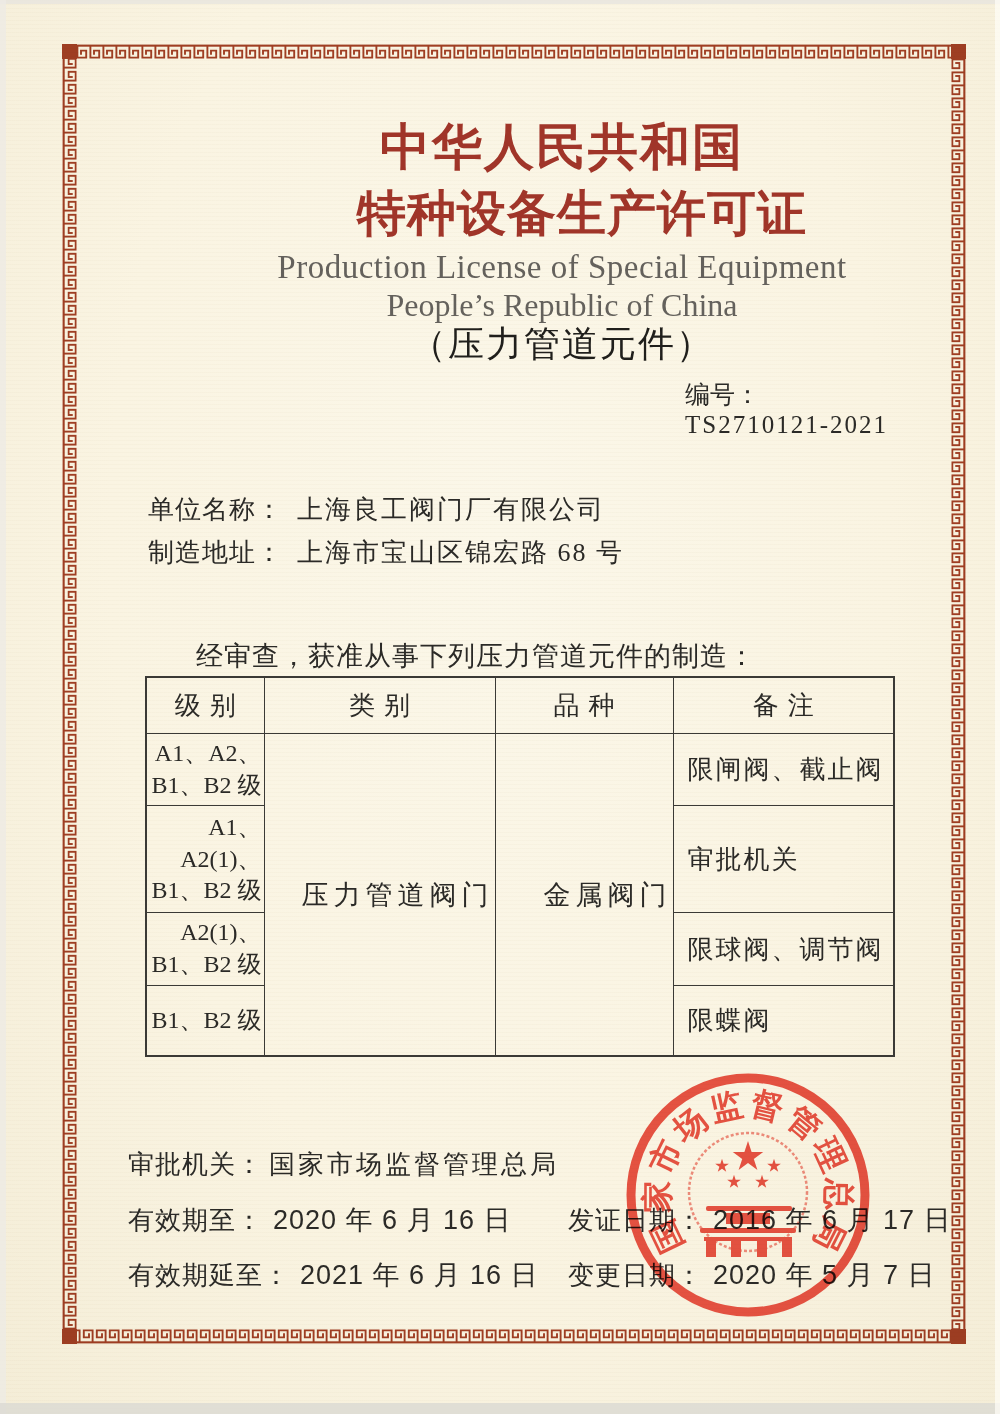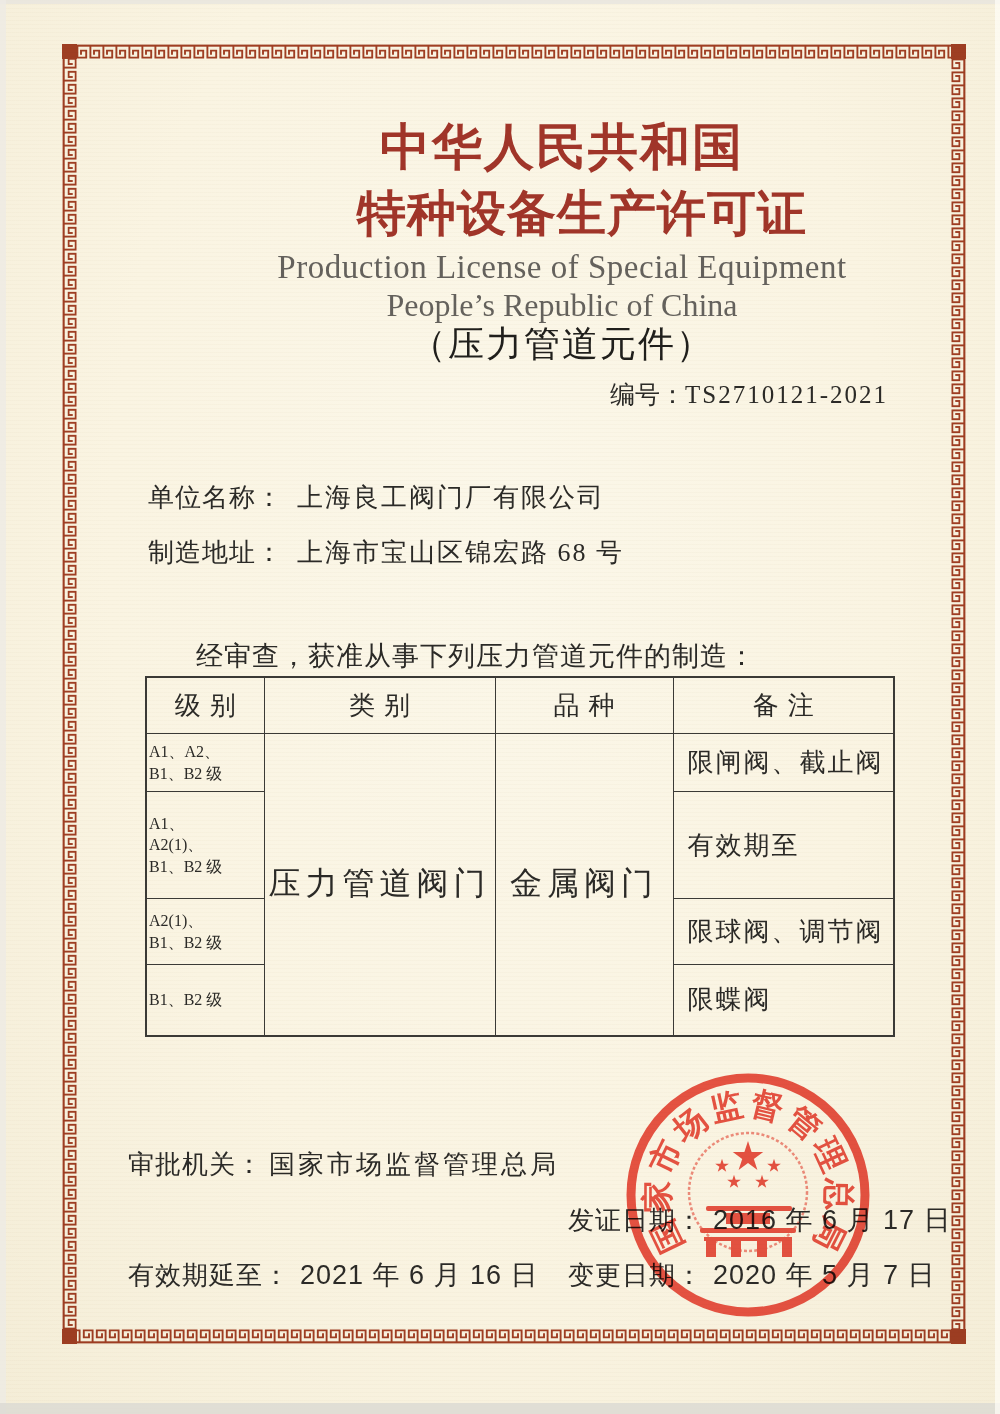"编号：" .abs { flex-direction: none -> column }
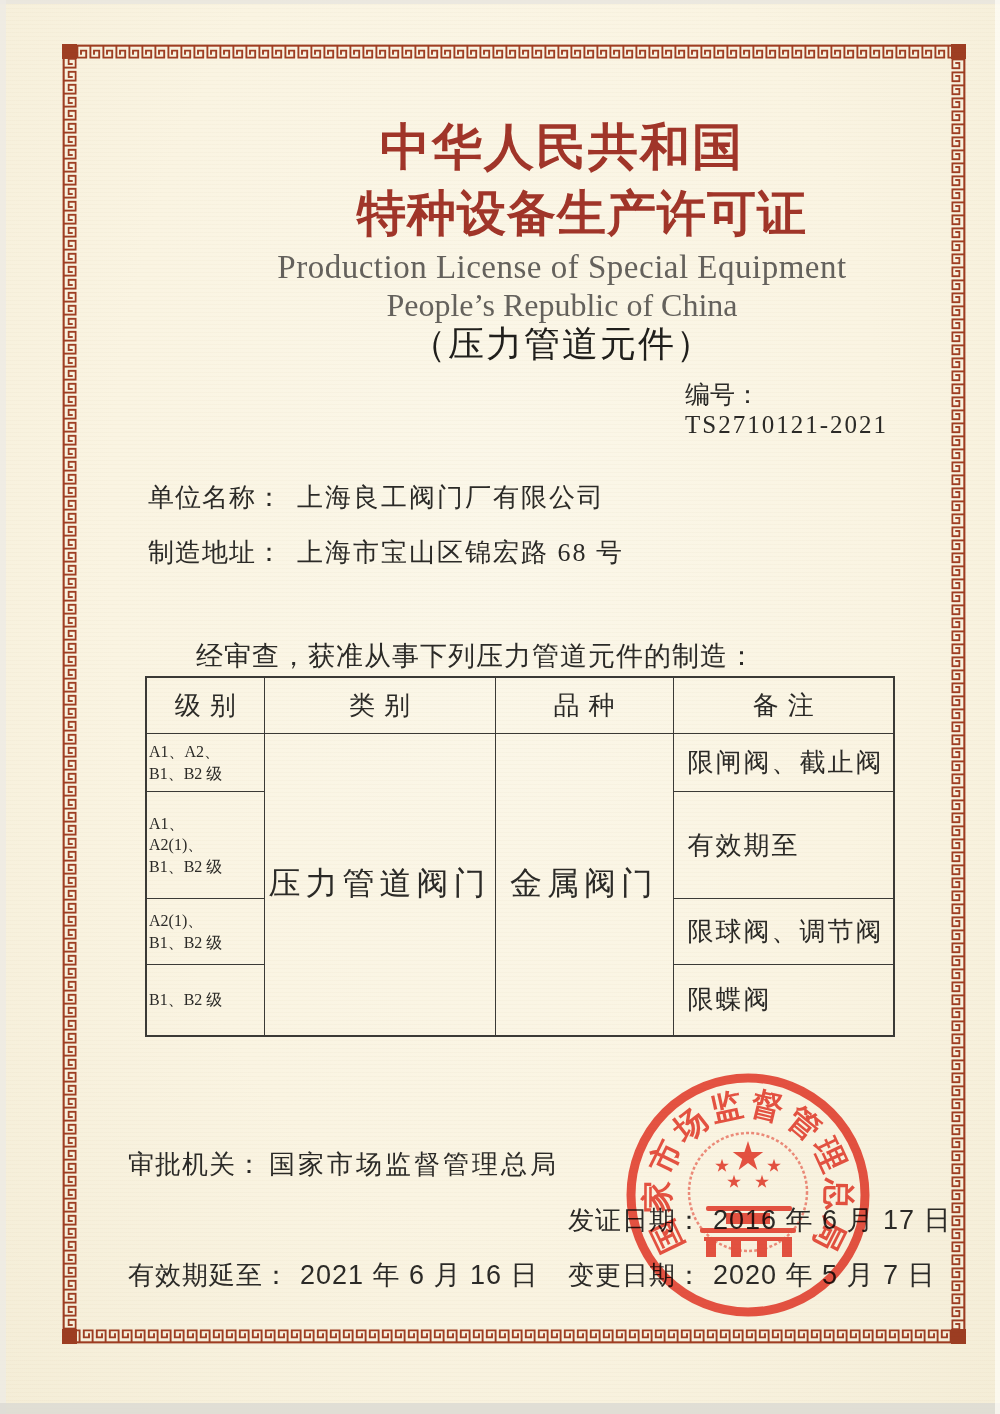"单位名称： 上海良工阀门厂有限公司" .company { top: 480px -> 492px }
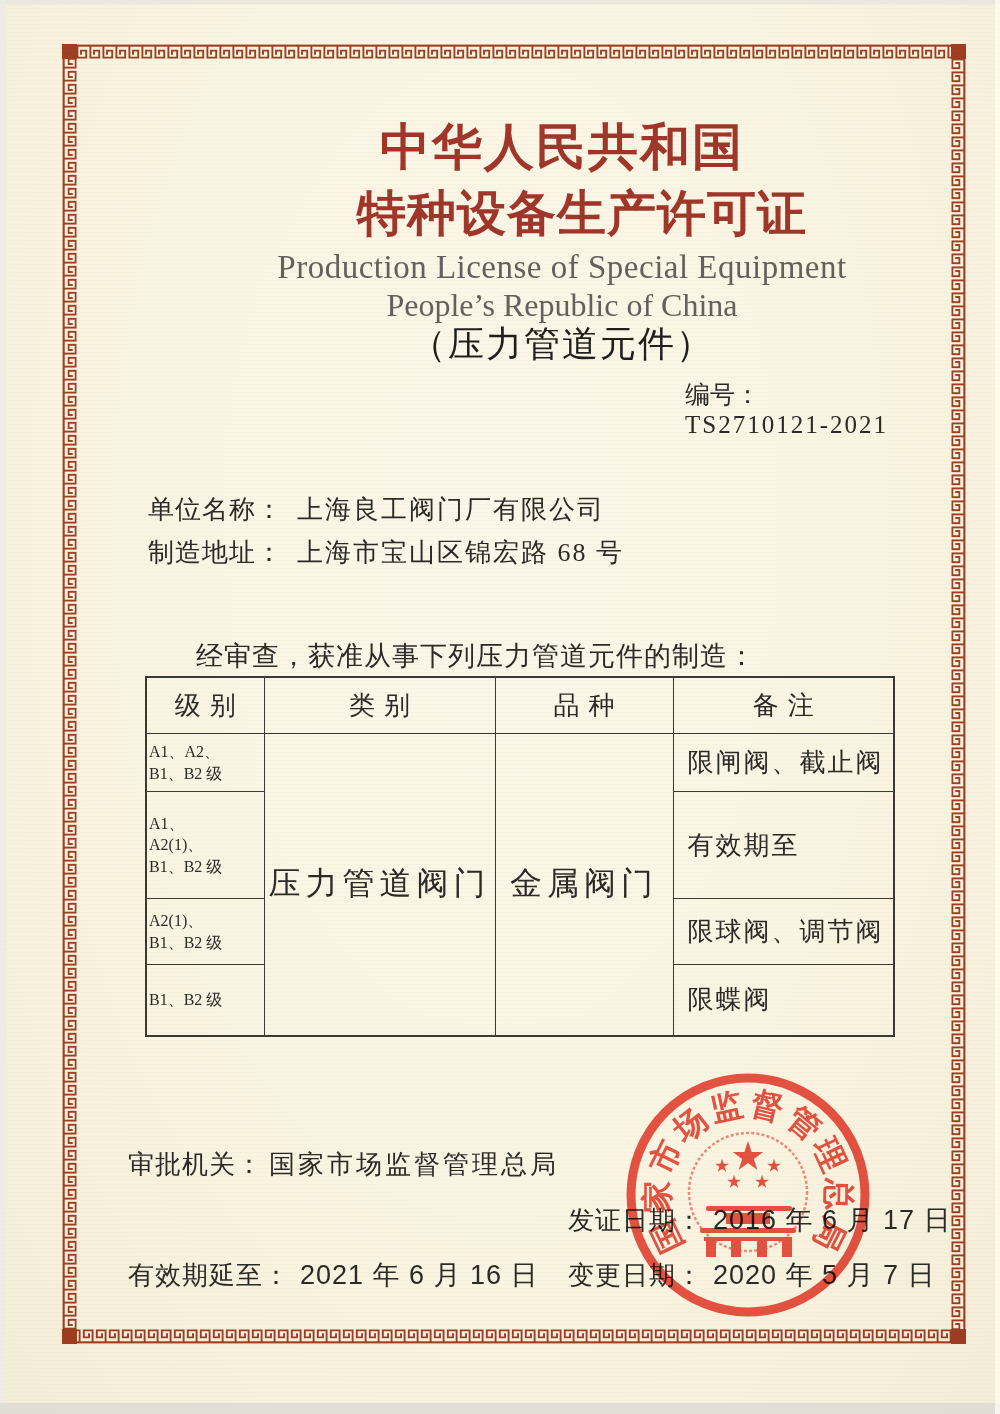"A1、A2、" .grade { font-size: 16px -> 24px; text-align: left -> right }
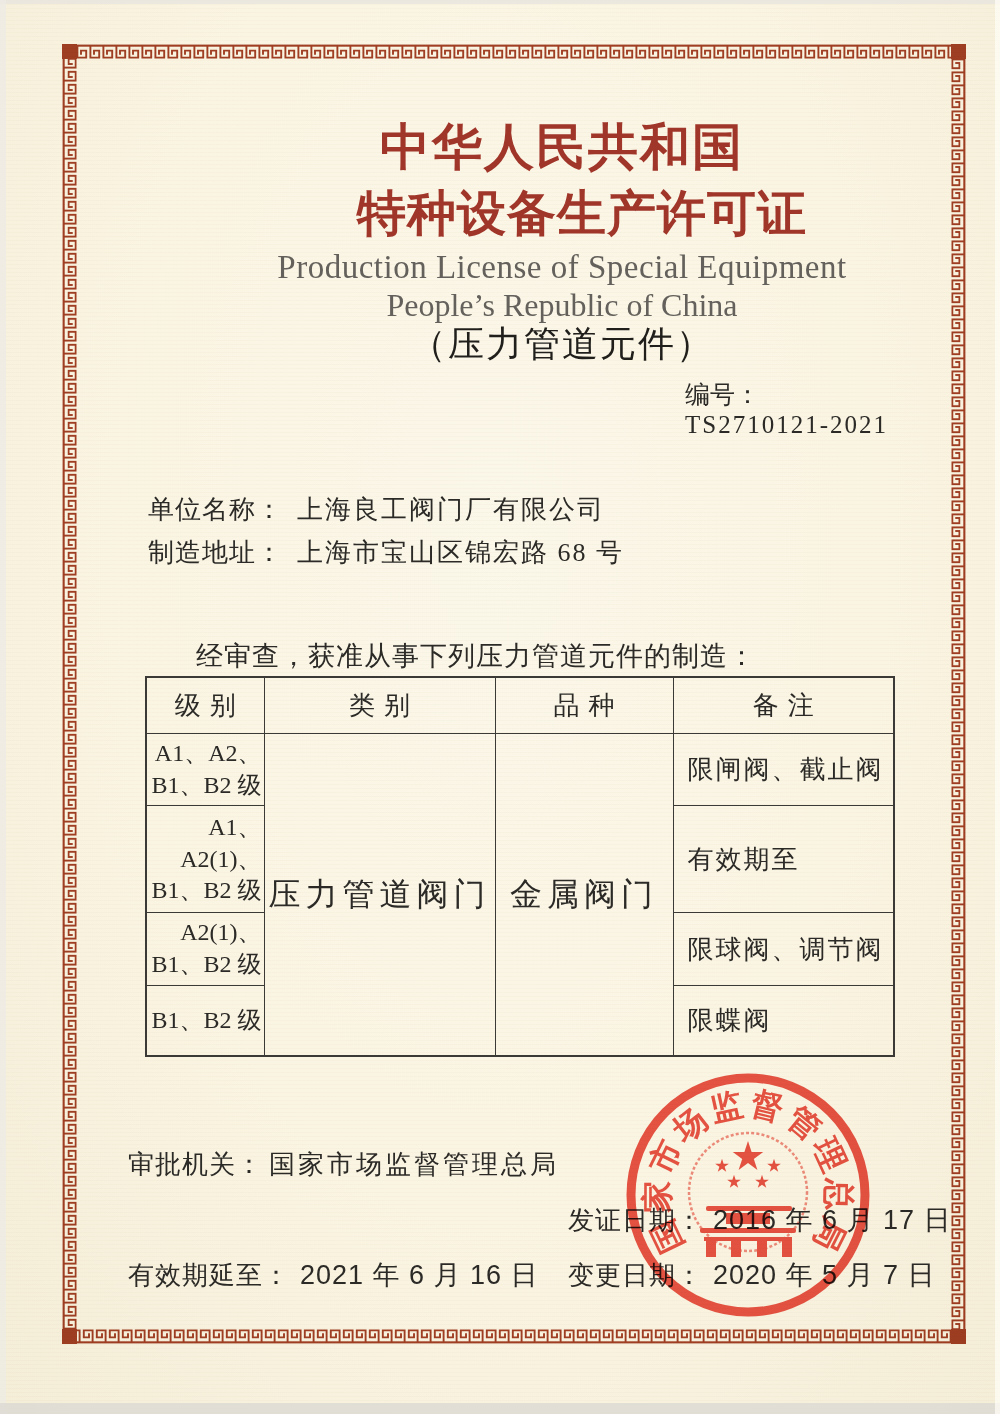"有效期至" td.remark { text: 有效期至 -> 审批机关 }
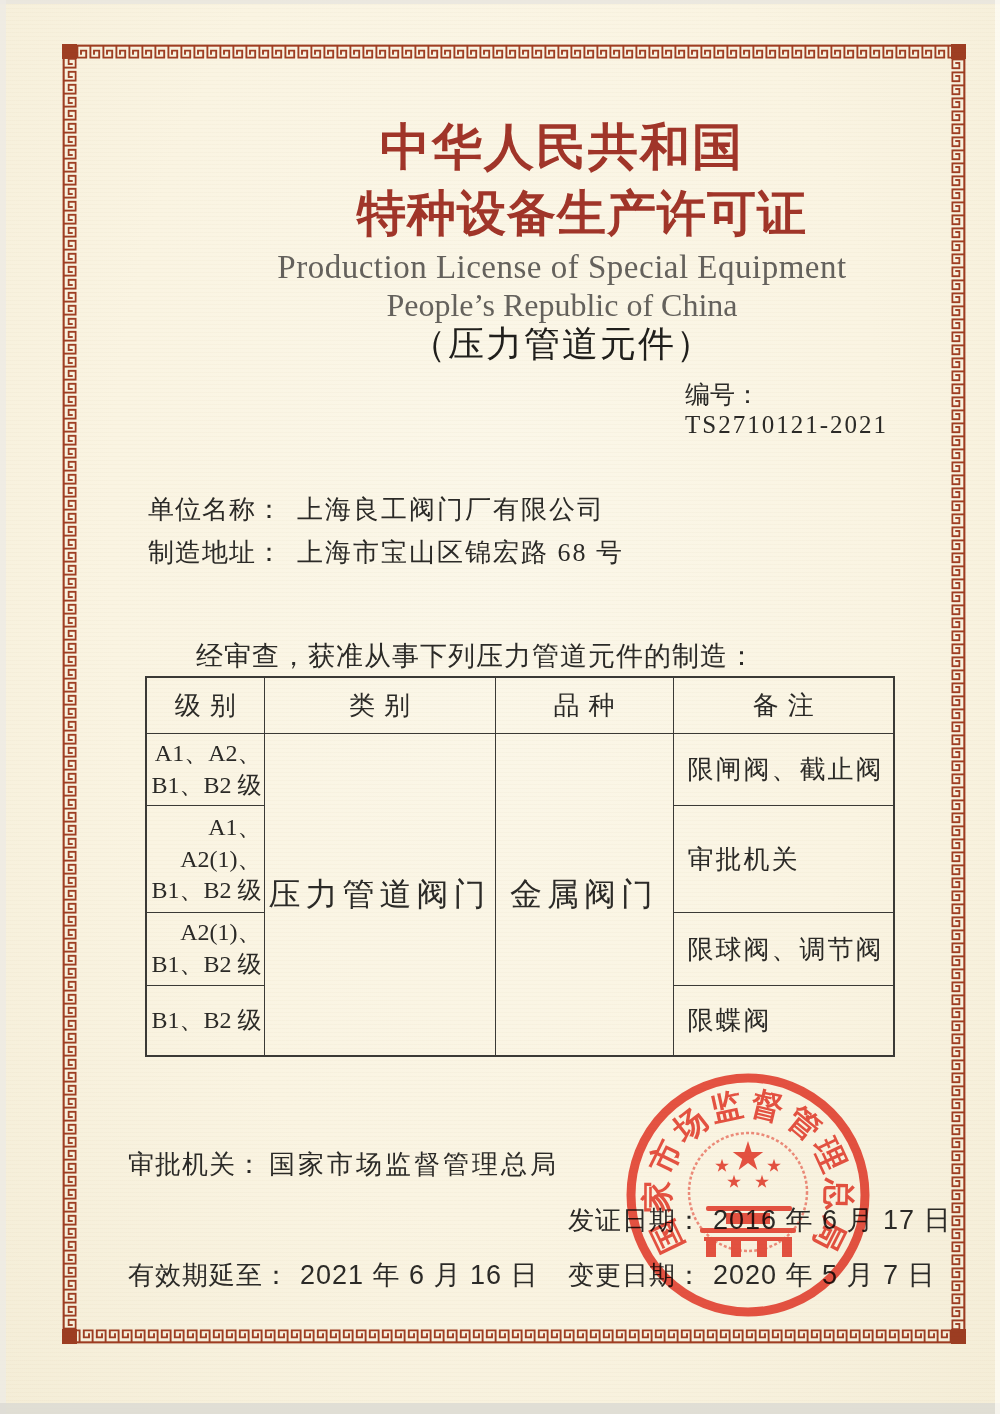"压力管道阀门" .span-cell { font-size: 32px -> 27px; text-align: center -> right }
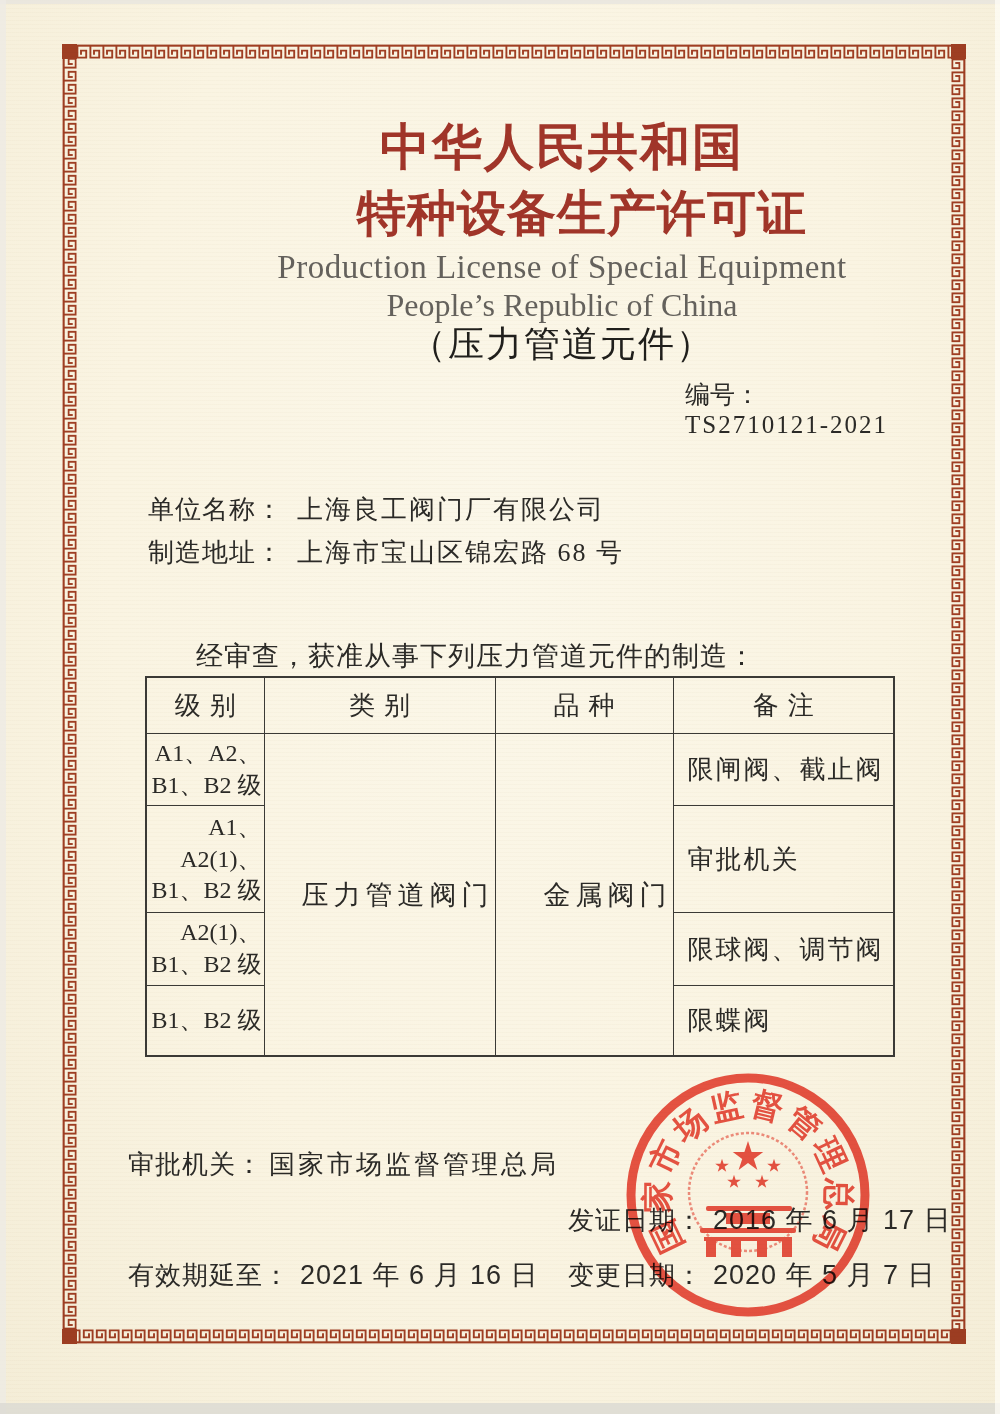"有效期至： 2020 年 6 月" div.fld { html: none -> <div> <span>有效期至：</span><span>2020 年 6 月 16 日</span> </div> }
